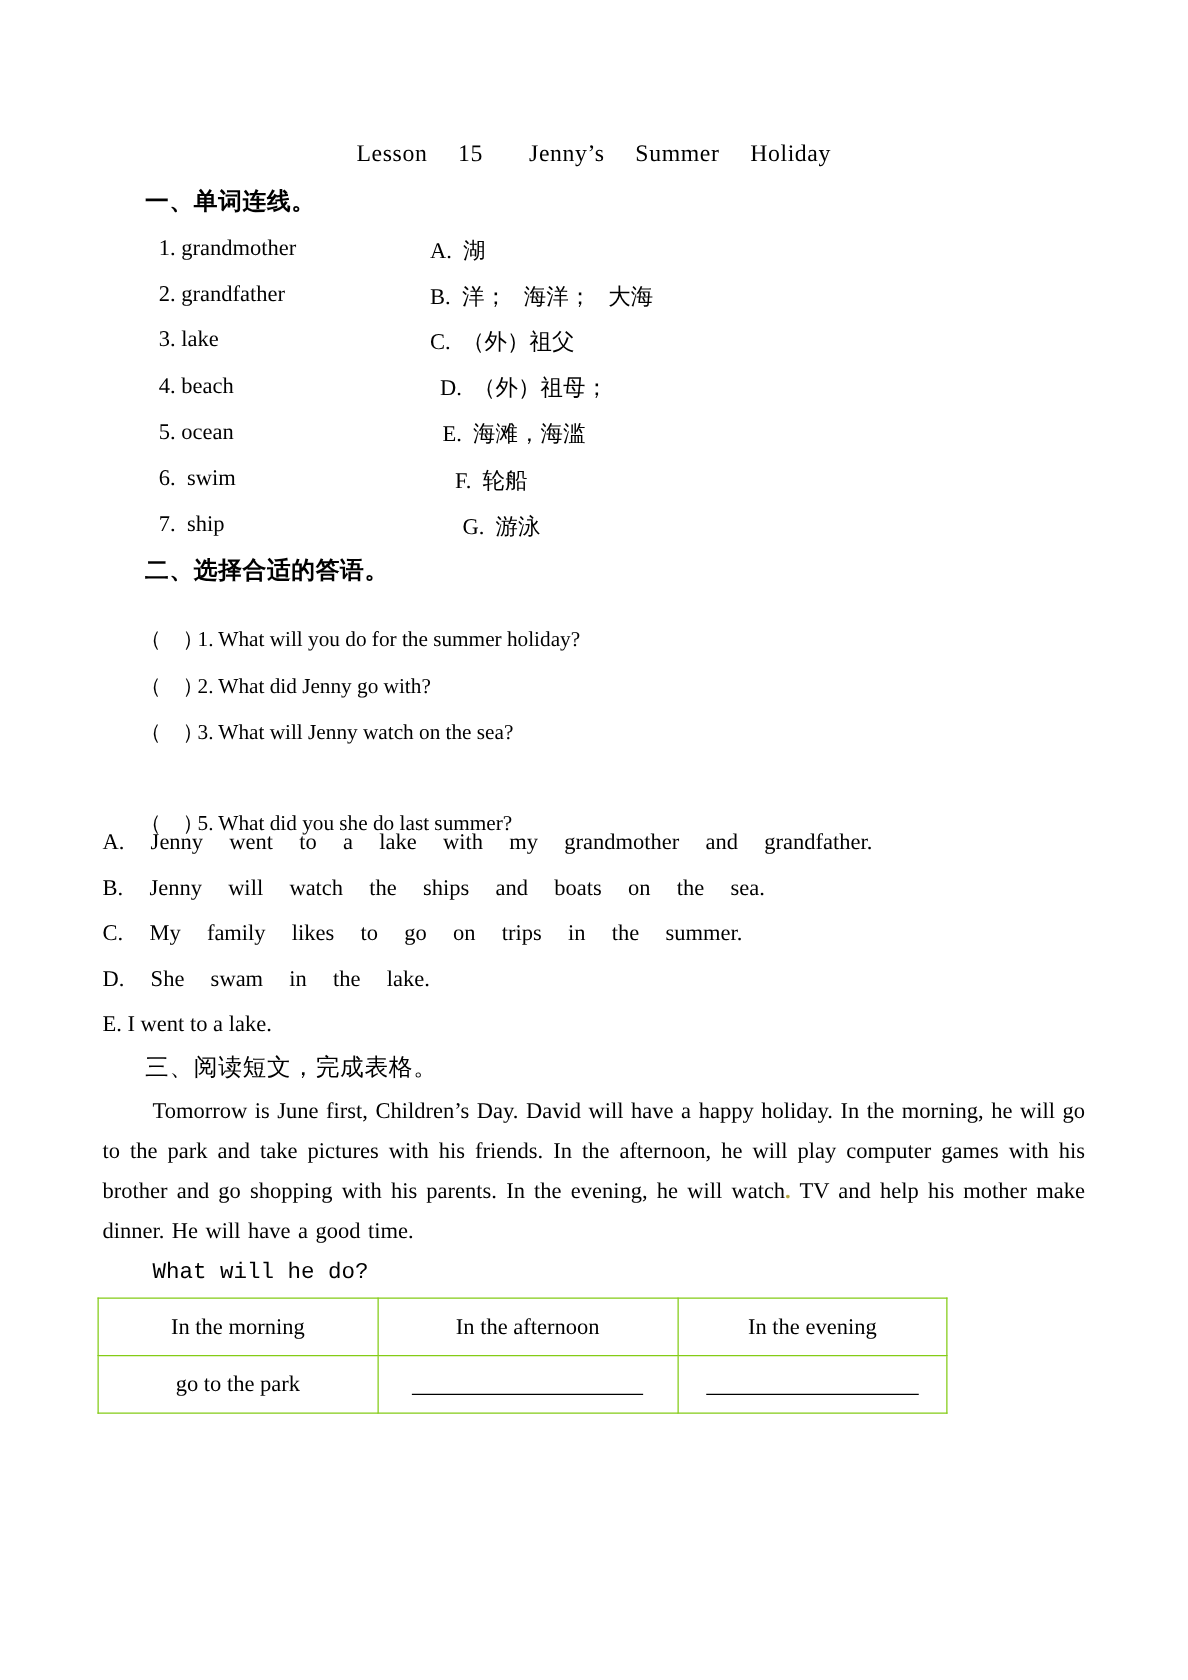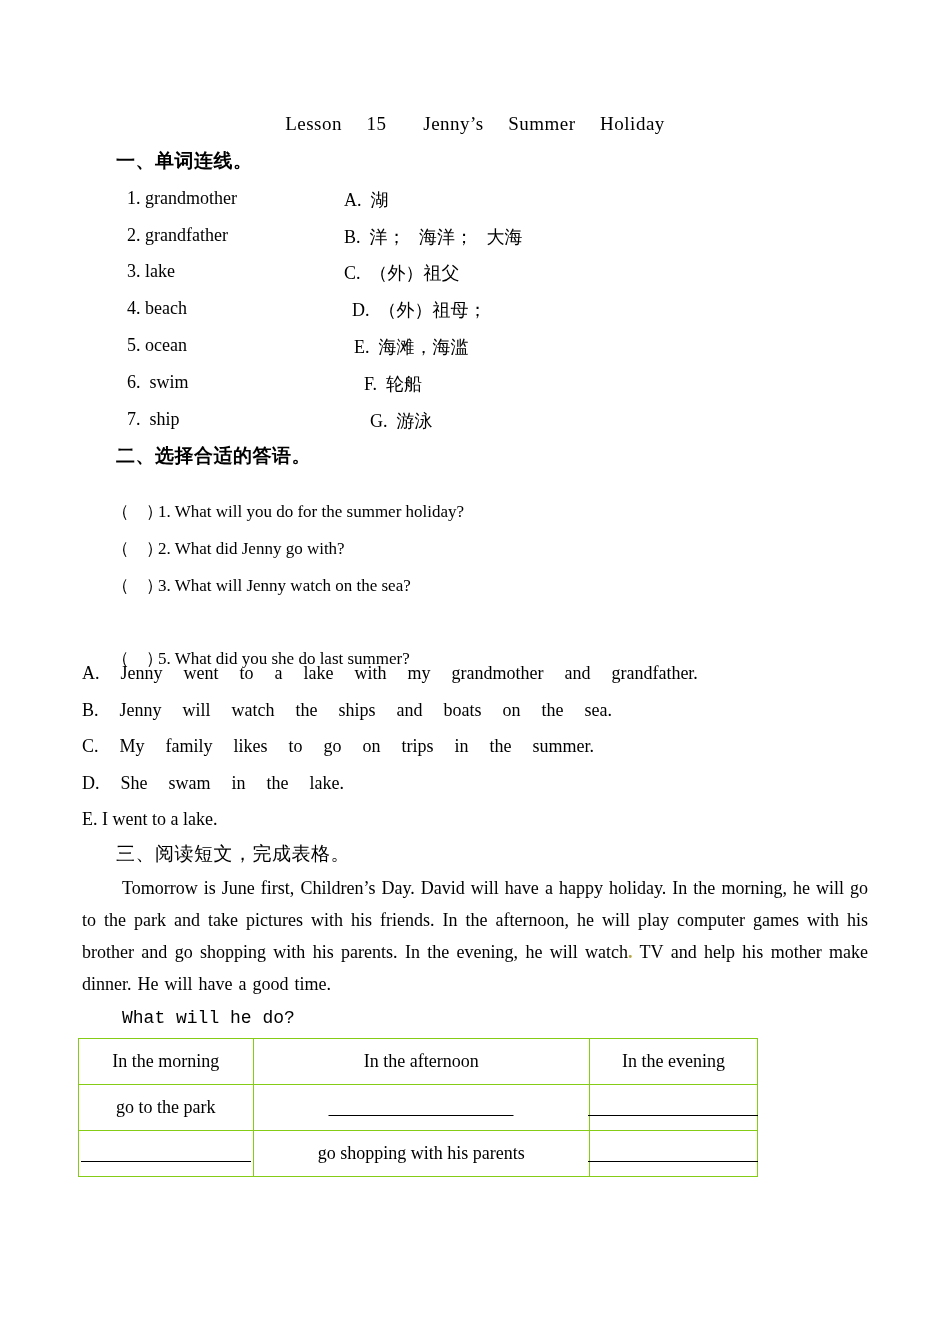"go shopping with his parents" tr.row-body { html: <tr> <td> <span> <span></span> </span> </td> <td> <span>go shopping with his parents</span> </td> <td> <span> <span></span> </span> </td> </tr> -> none }
